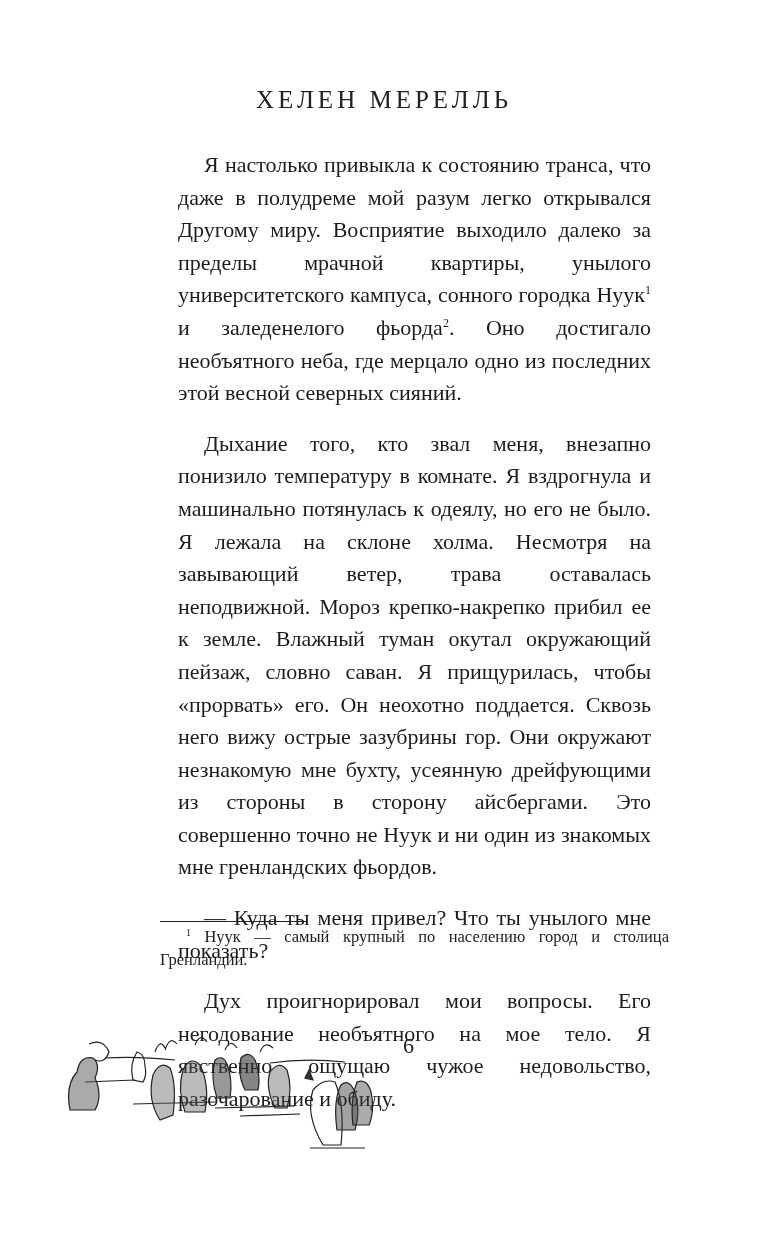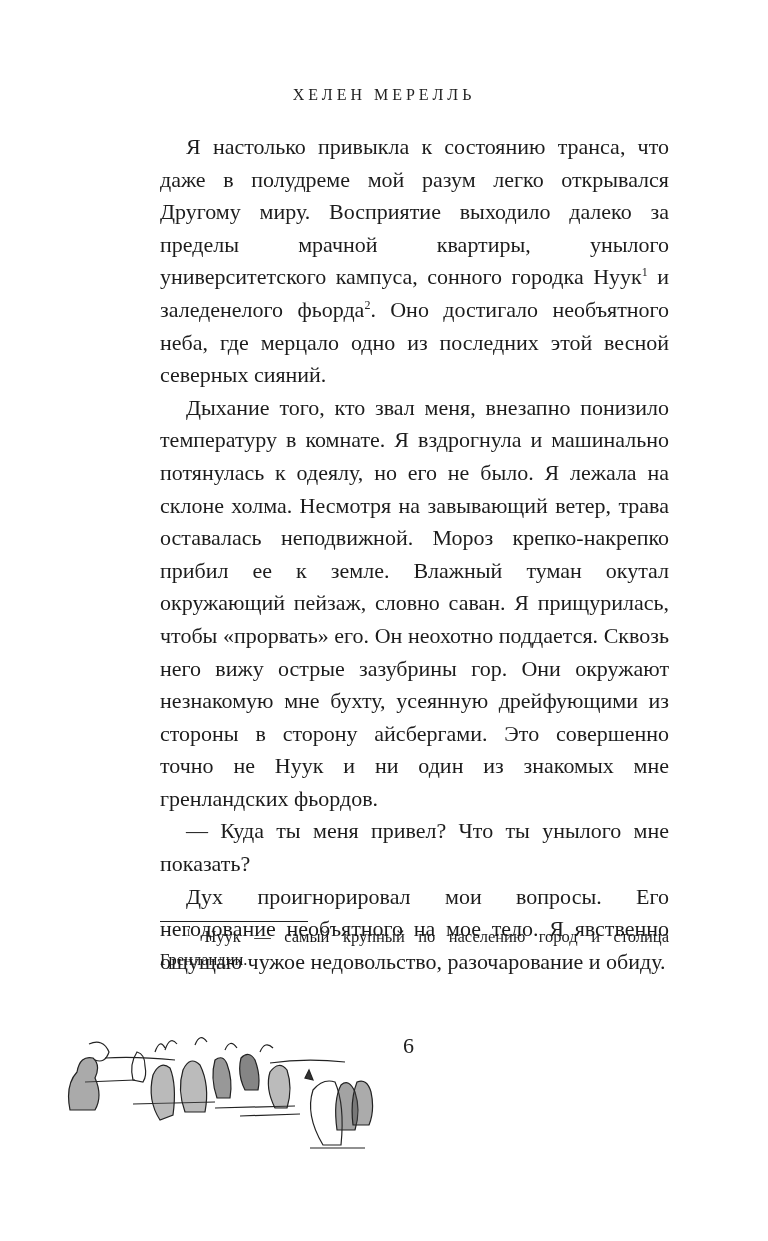"ХЕЛЕН МЕРЕЛЛЬ" .running-head { font-size: 16px -> 25px }
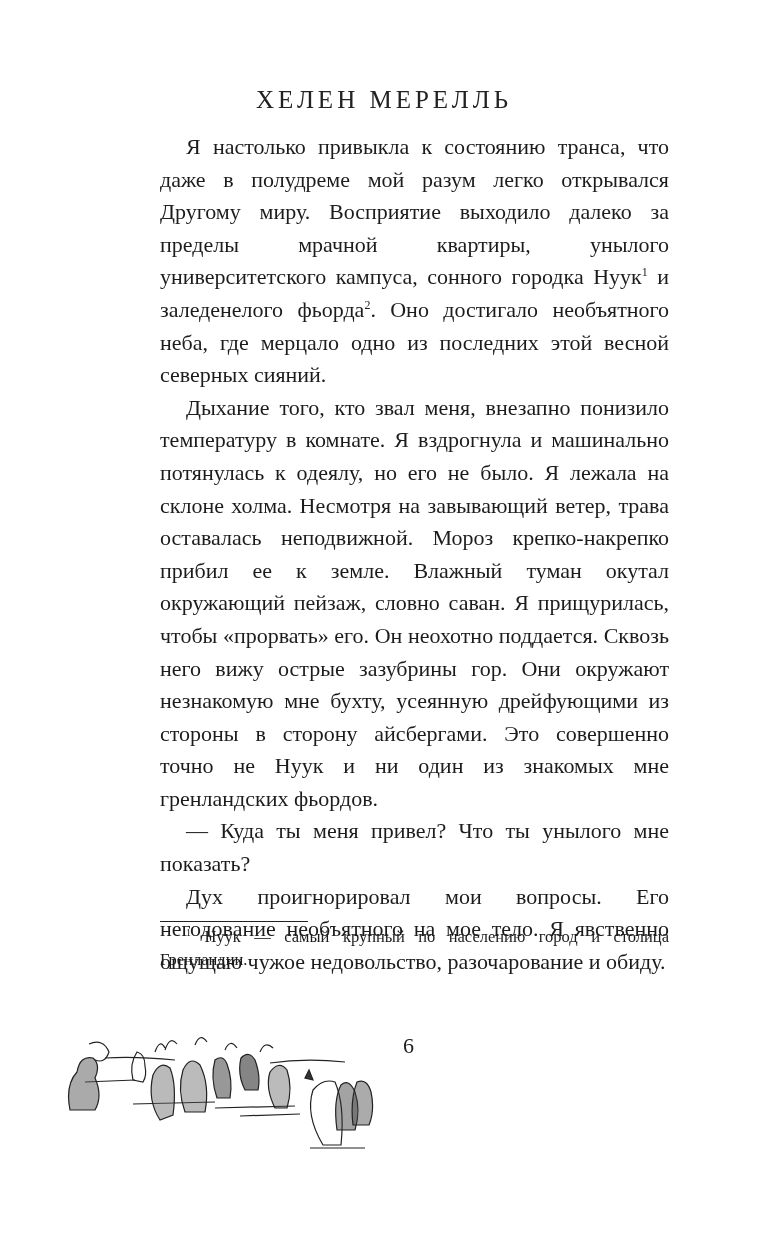"Я настолько привыкла к состоянию" .body-text p { margin: 0 -> 18px }
